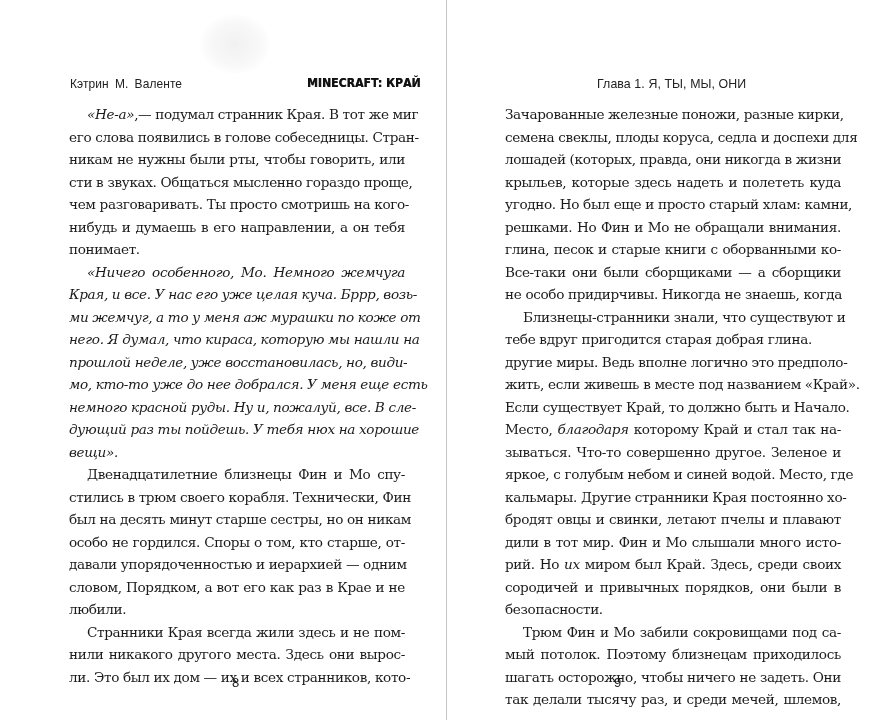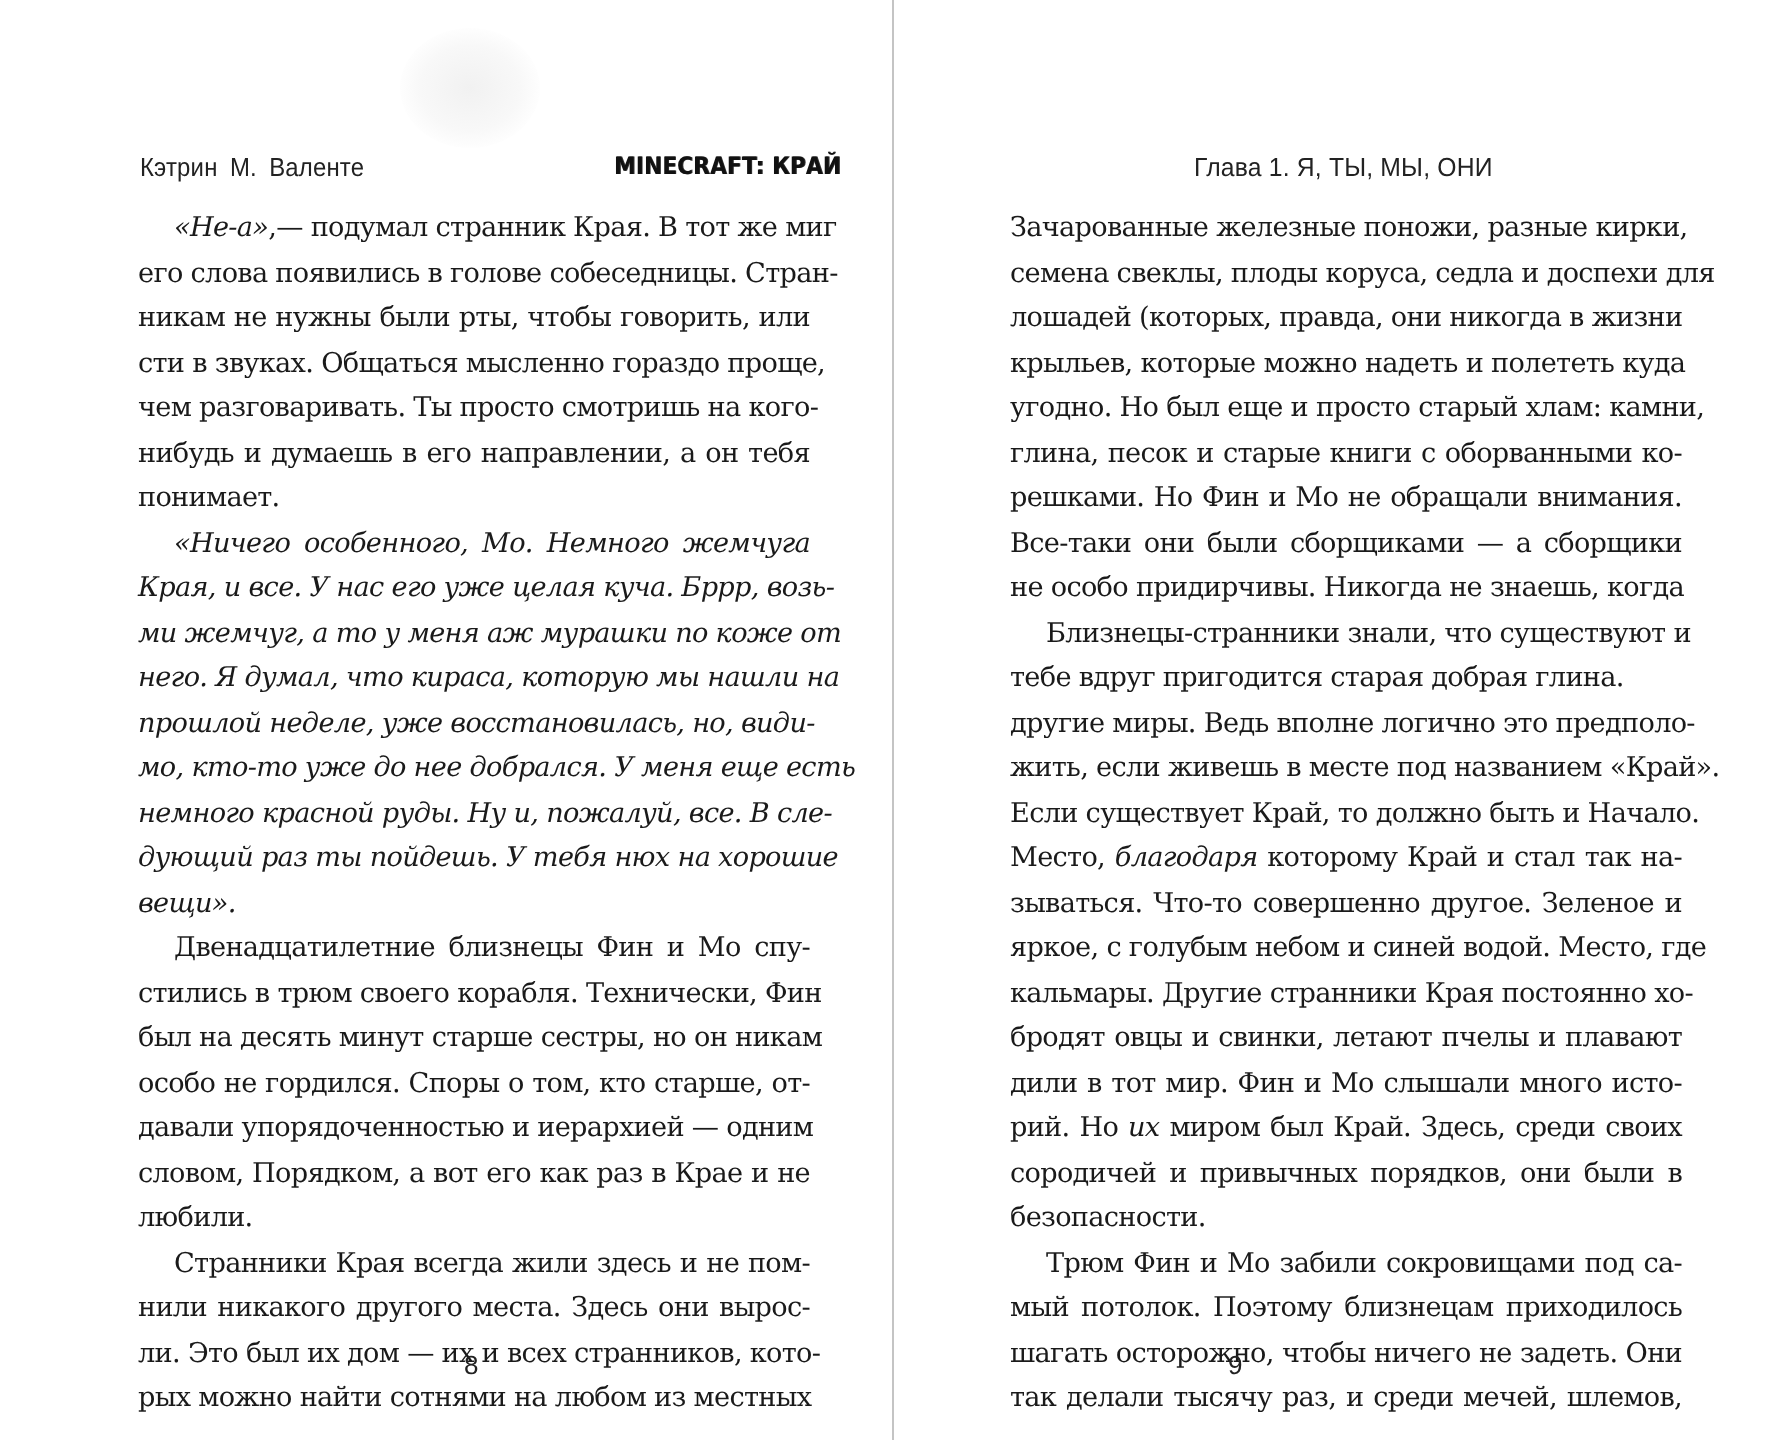"крыльев, которые можно надеть и" span.line { text: можно -> здесь }
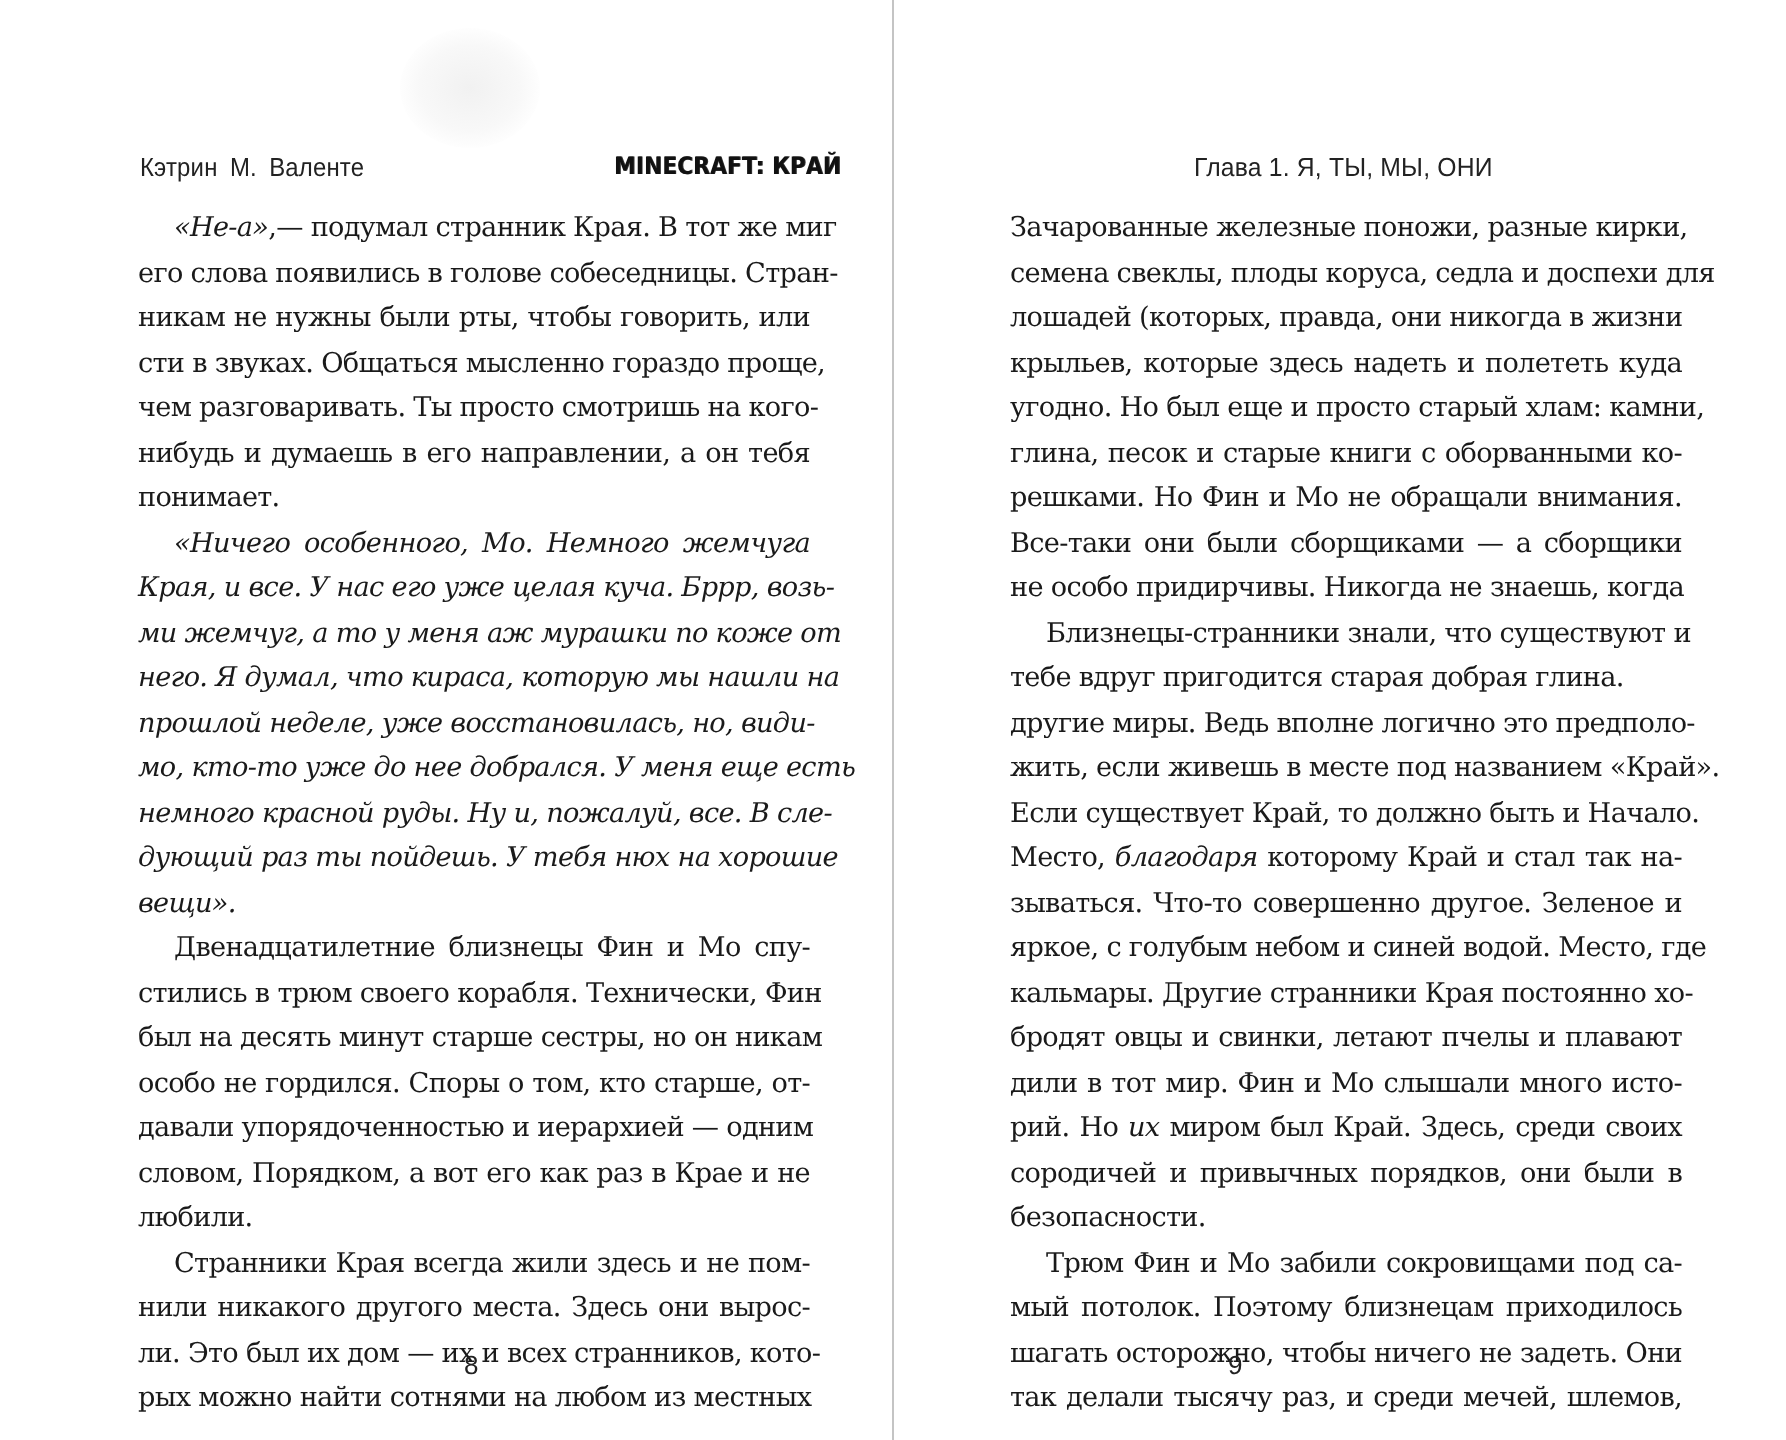"глина, песок и старые книги" span.line { order: before "решками. Но Фин и Мо" -> after "решками. Но Фин и Мо" }
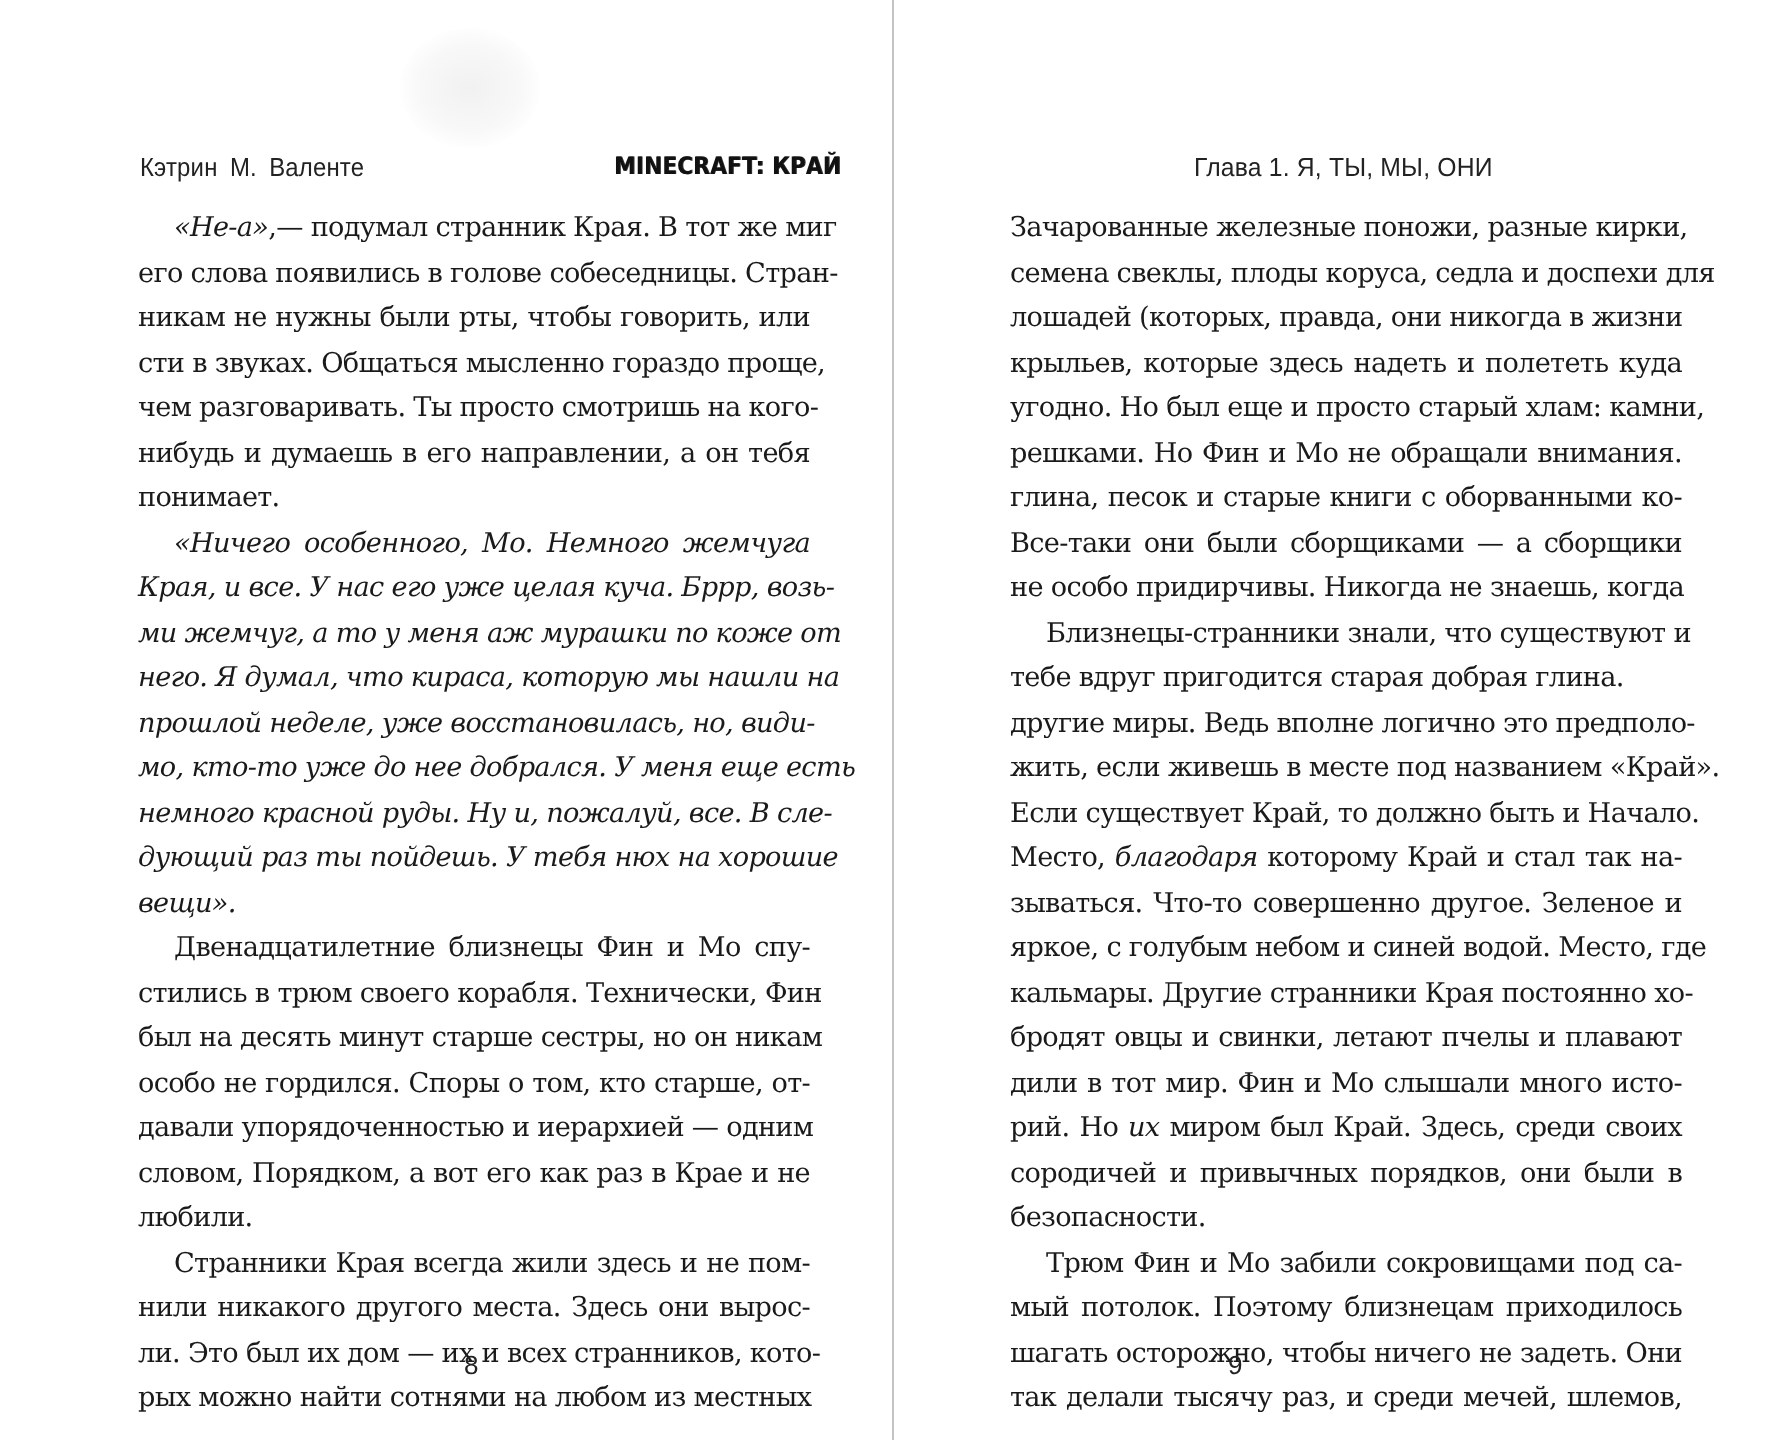"рых можно найти сотнями на" span.line { html: <span>рых можно найти сотнями на любом из местных</span> -> none }
